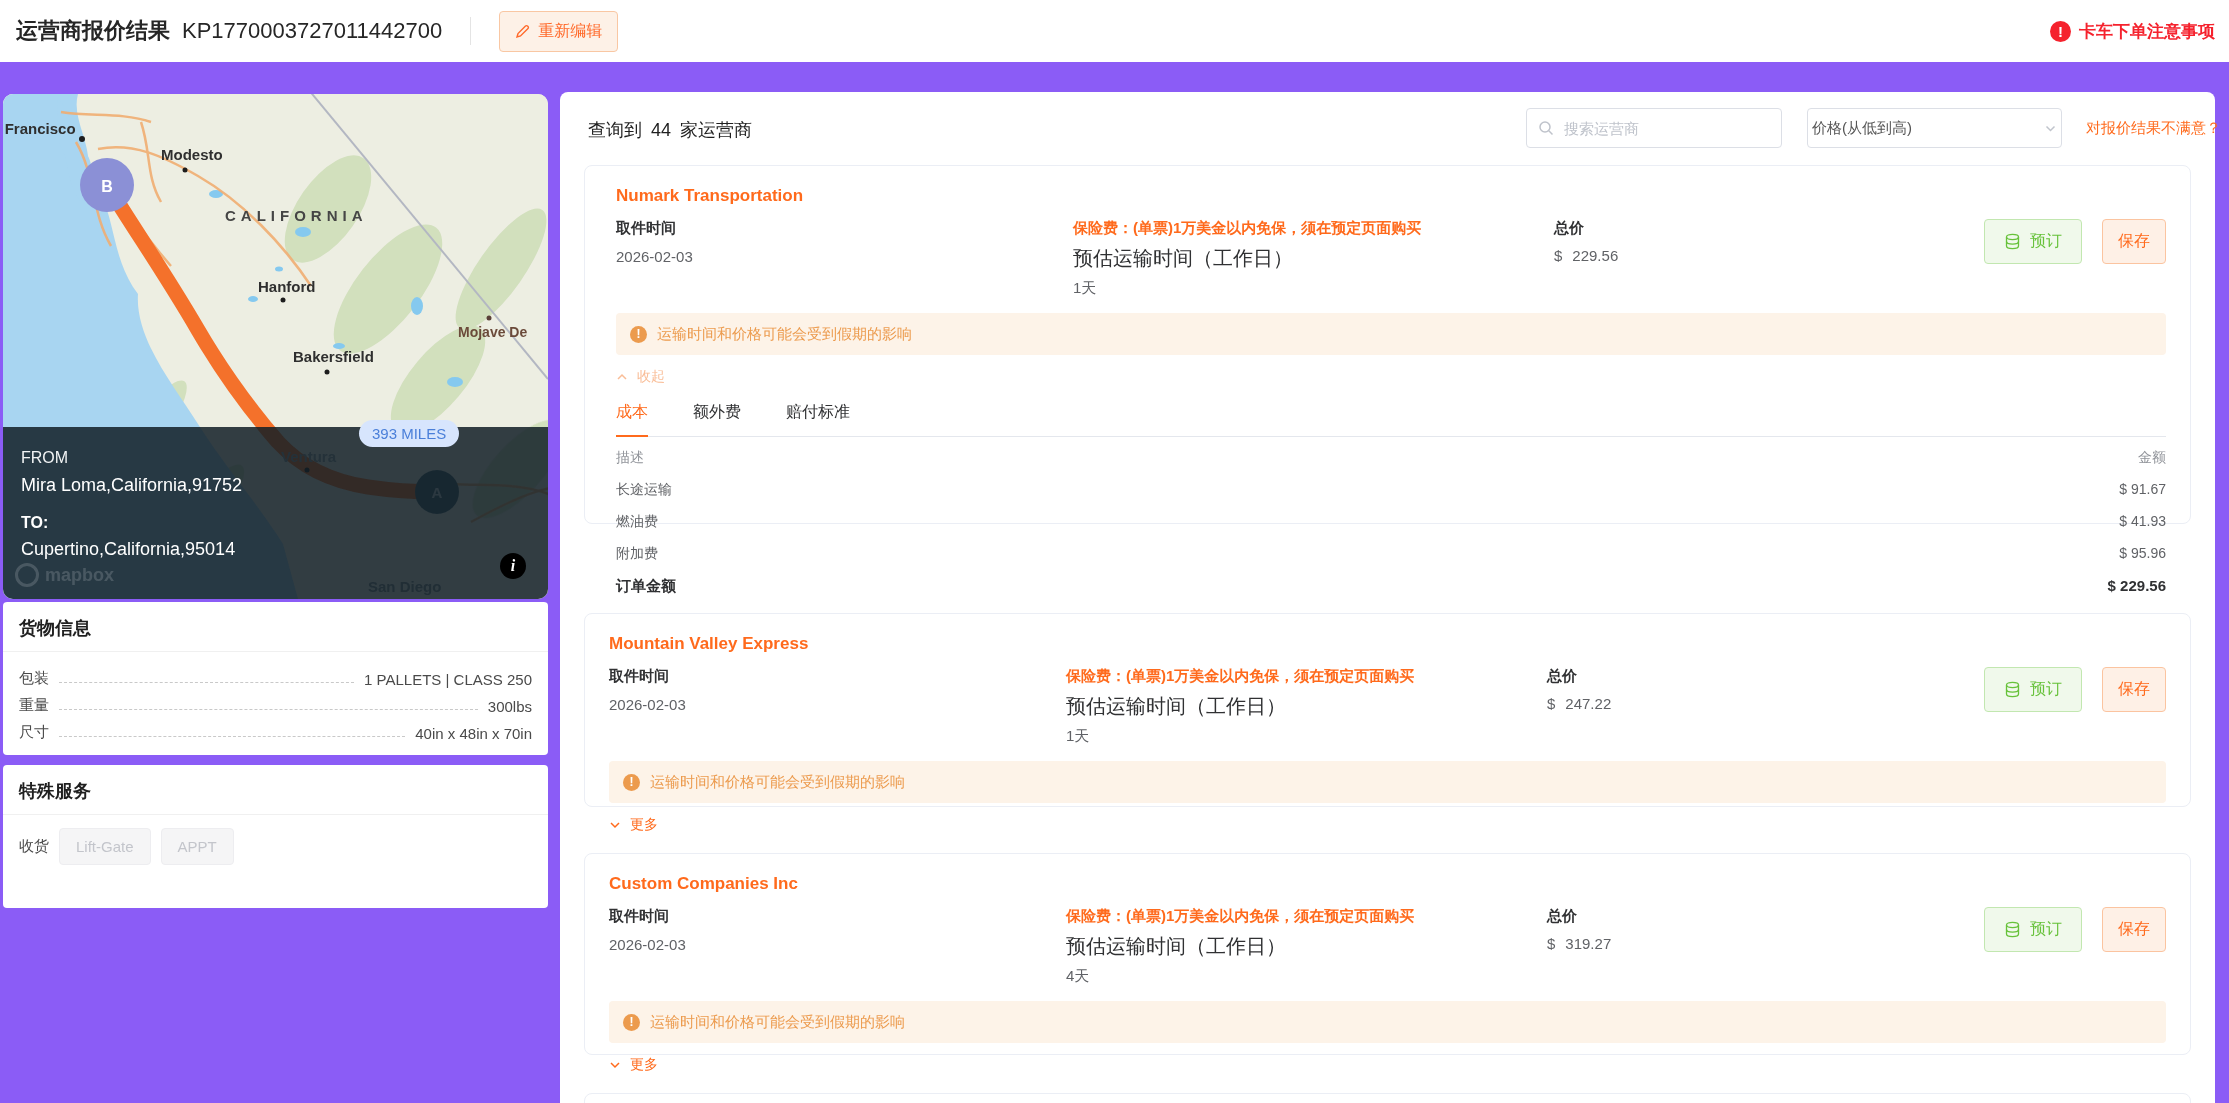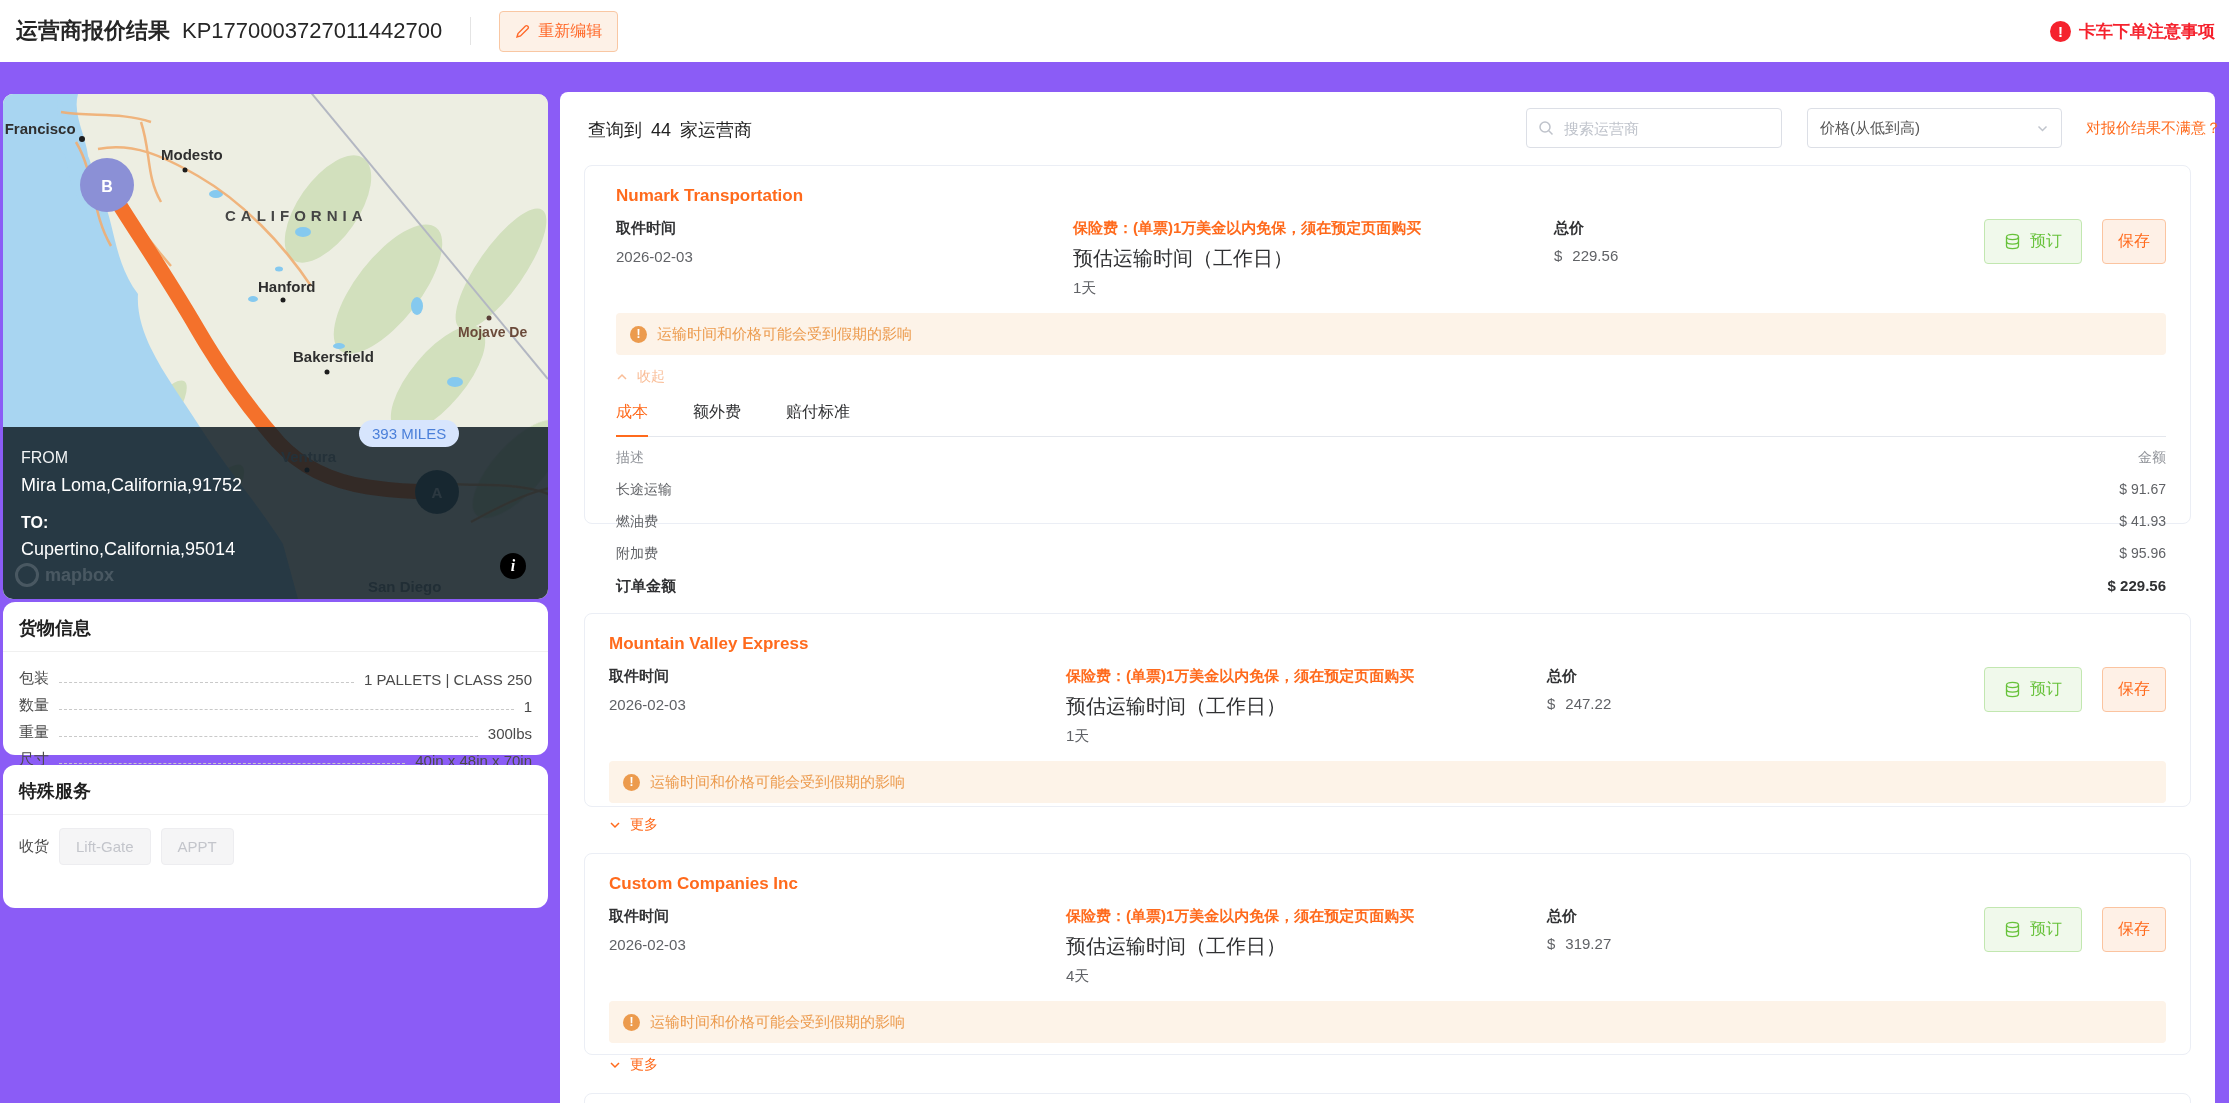"价格(从低到高)" .sort-select { padding: 0 12px -> 0 4px }
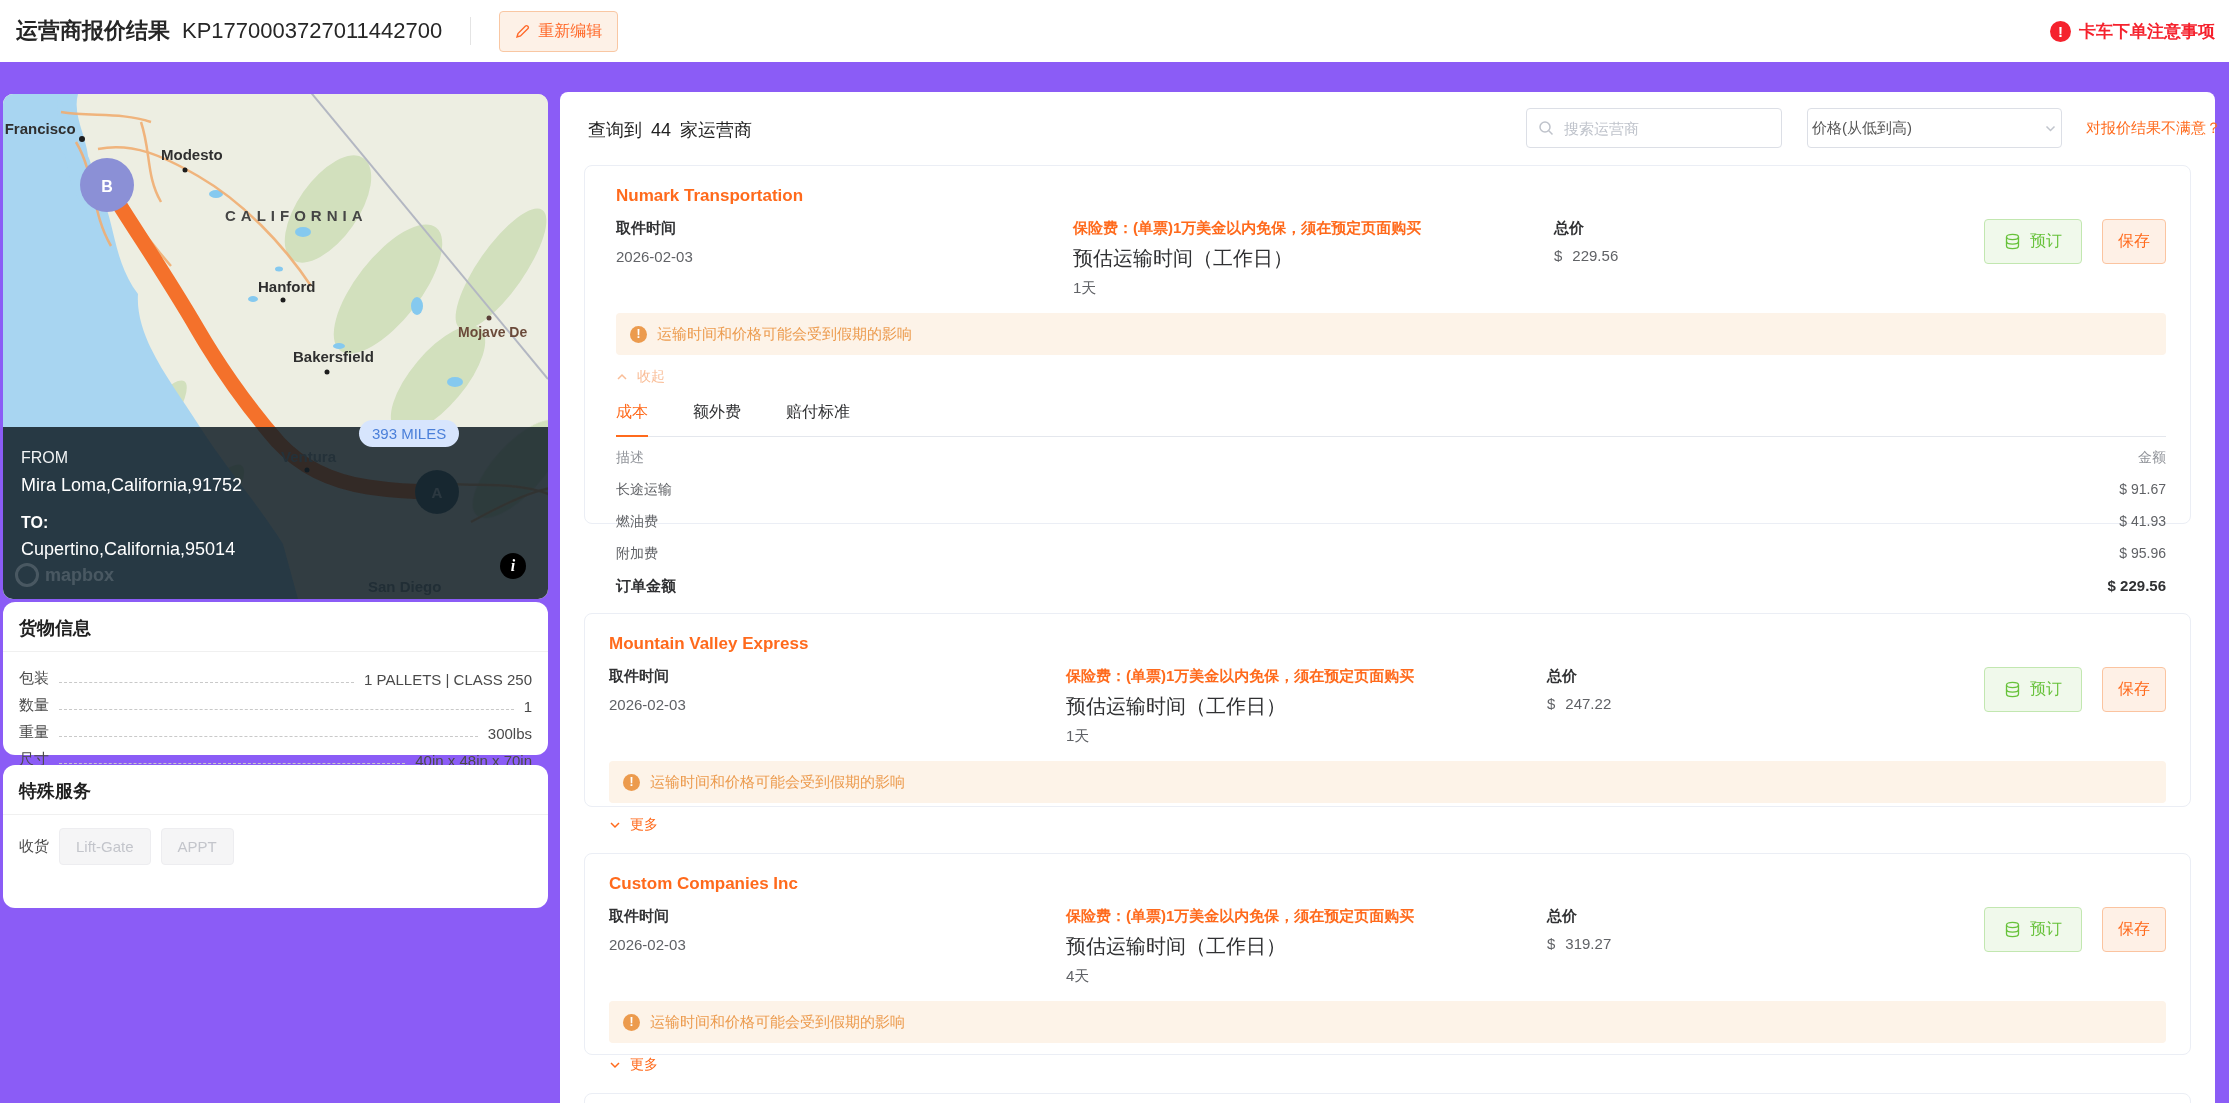"货物信息" .side-card { border-radius: 12px -> 4px }
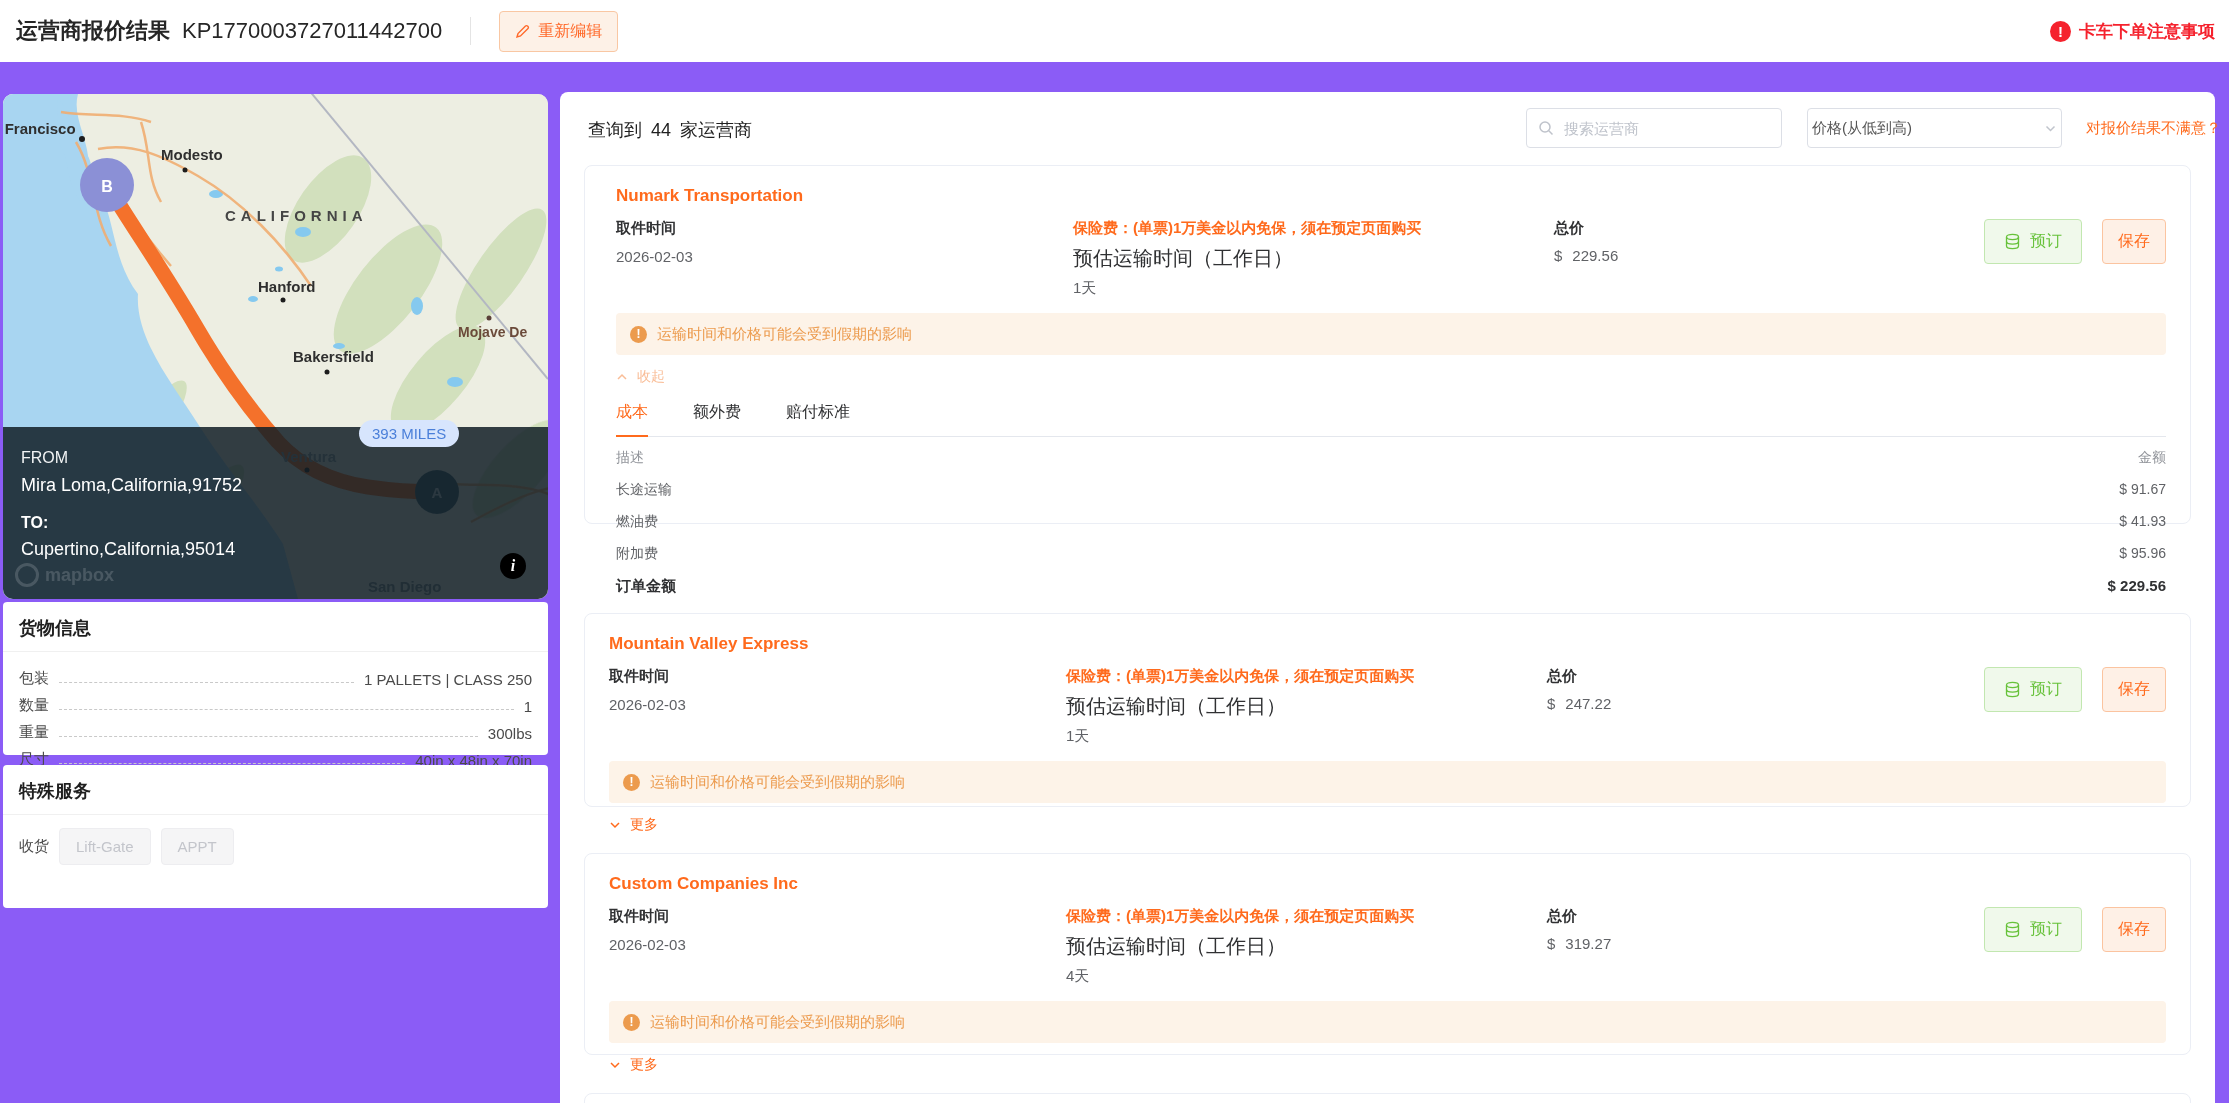"数量" div.cargo-row { html: <div> <span>数量</span> <span></span> <span>1</span> </div> -> none }
